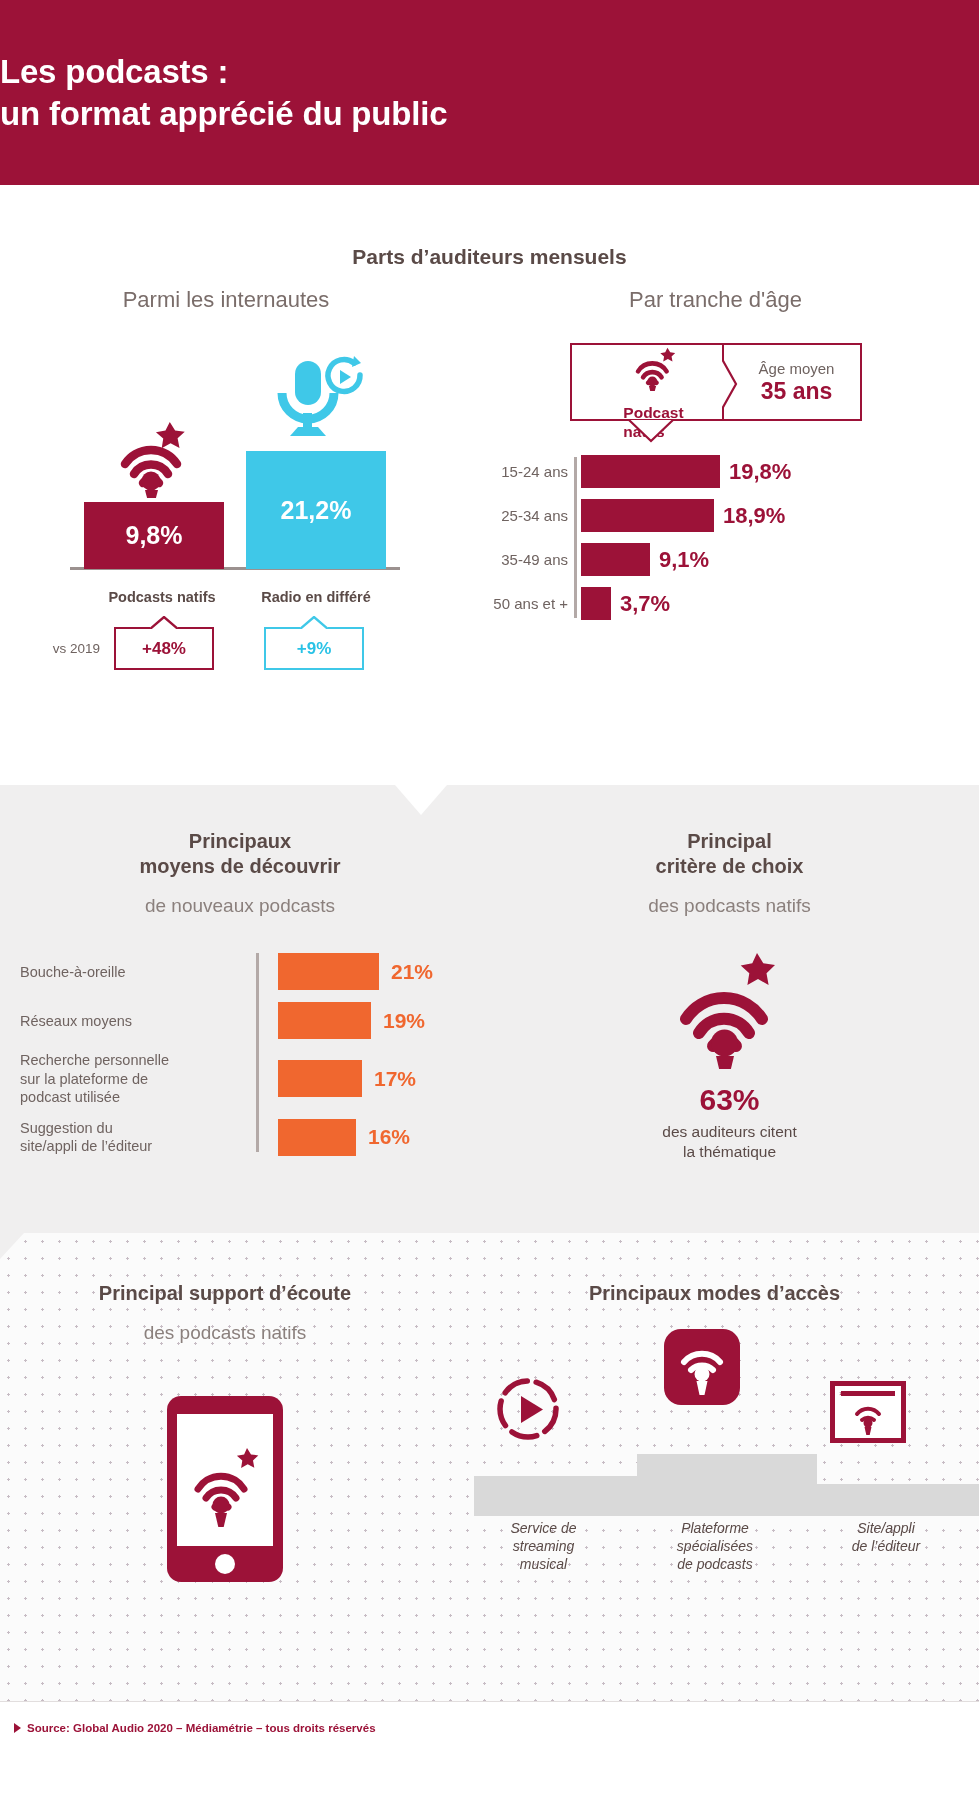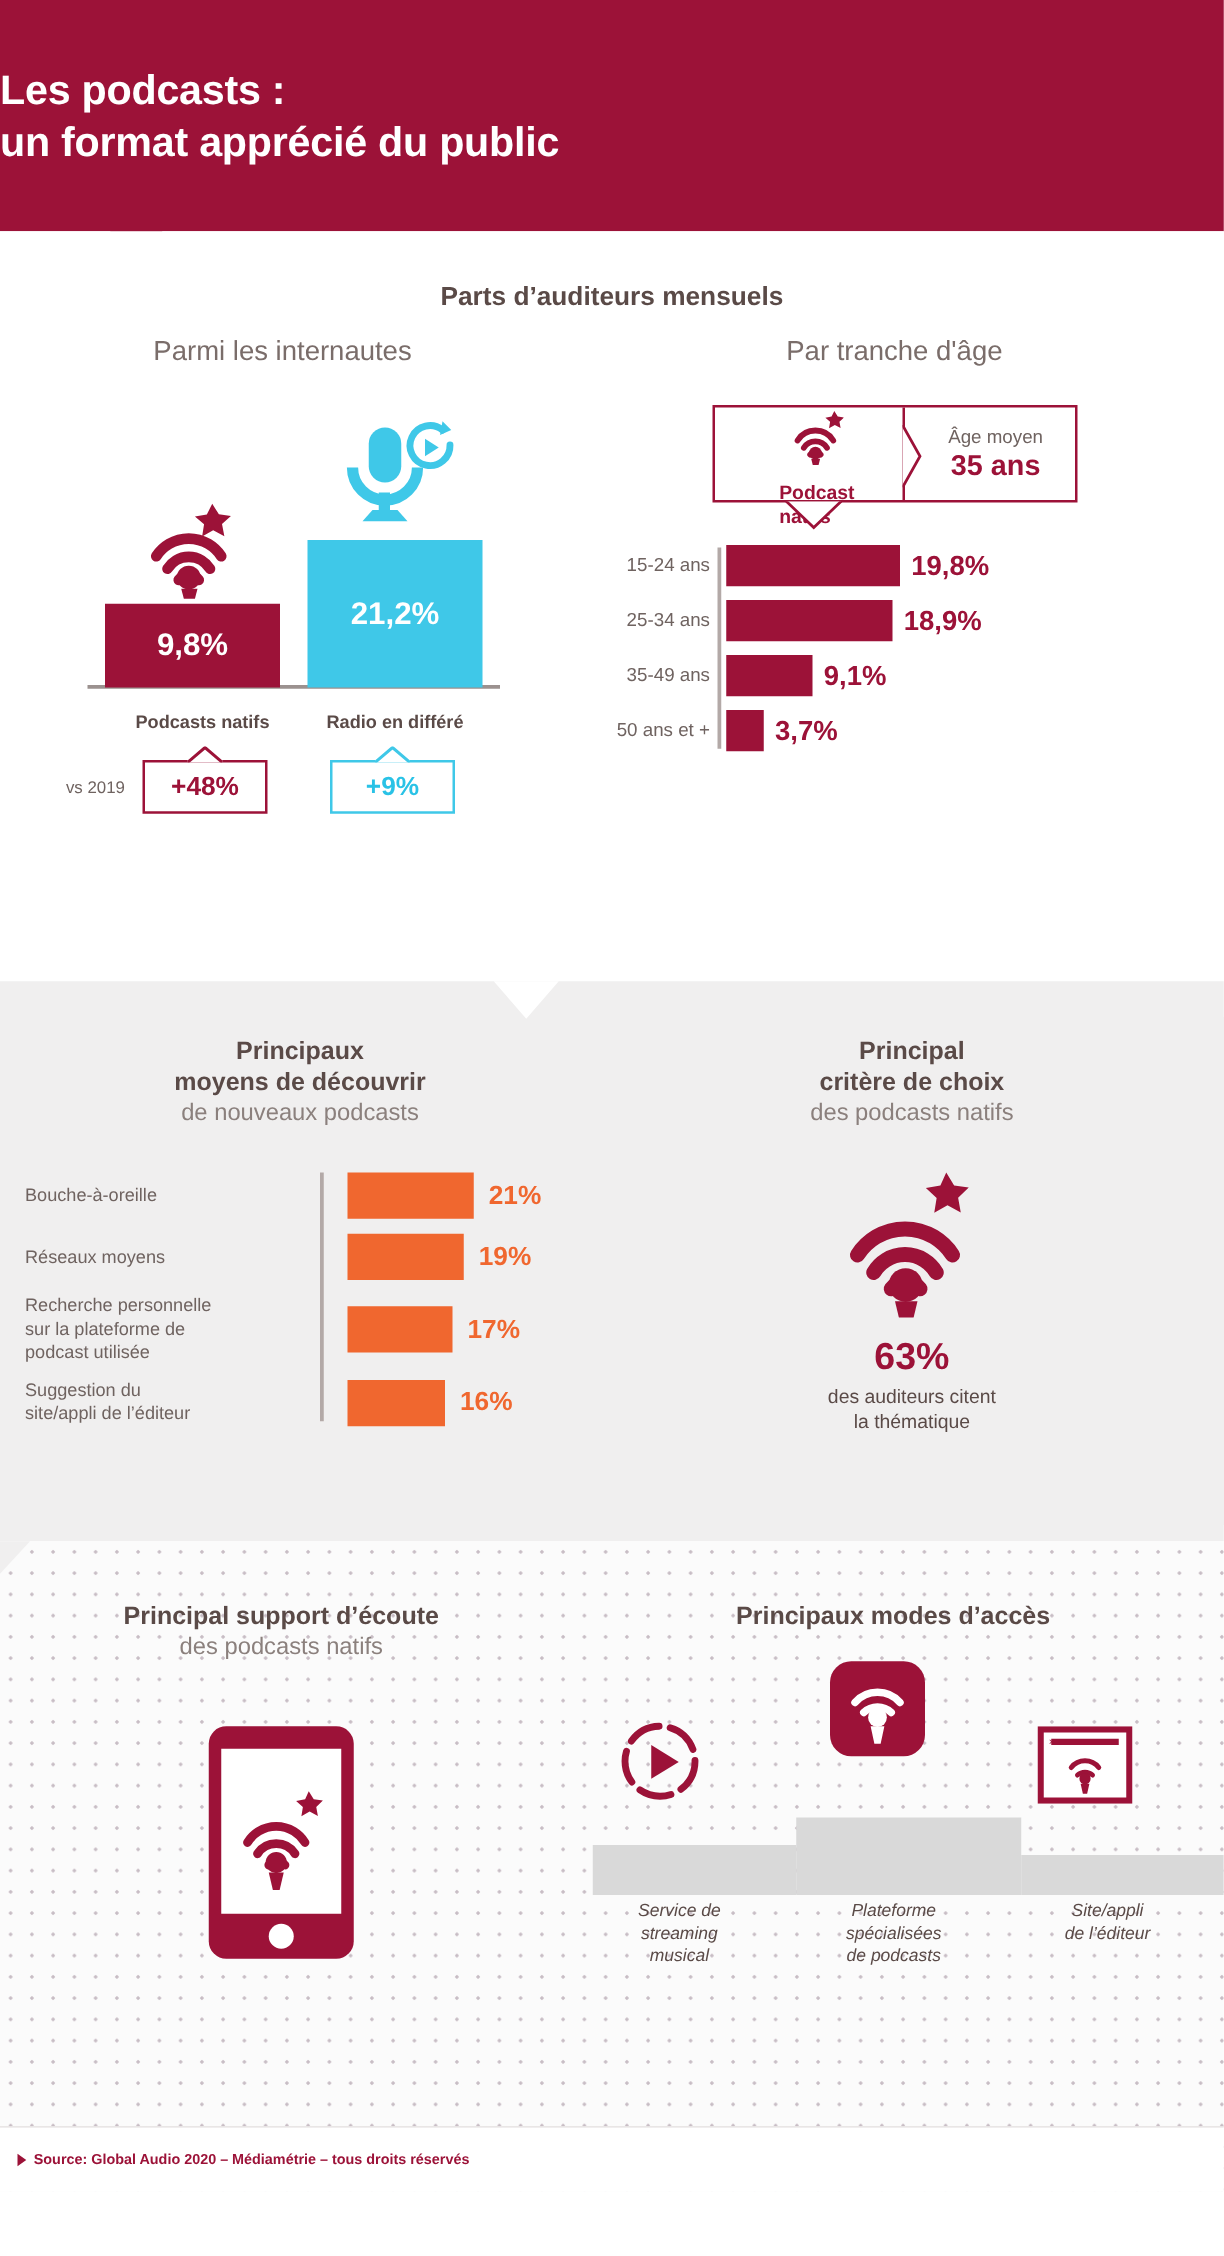"Parts d’auditeurs mensuels" .sec1-title { padding-top: 41px -> 60px }
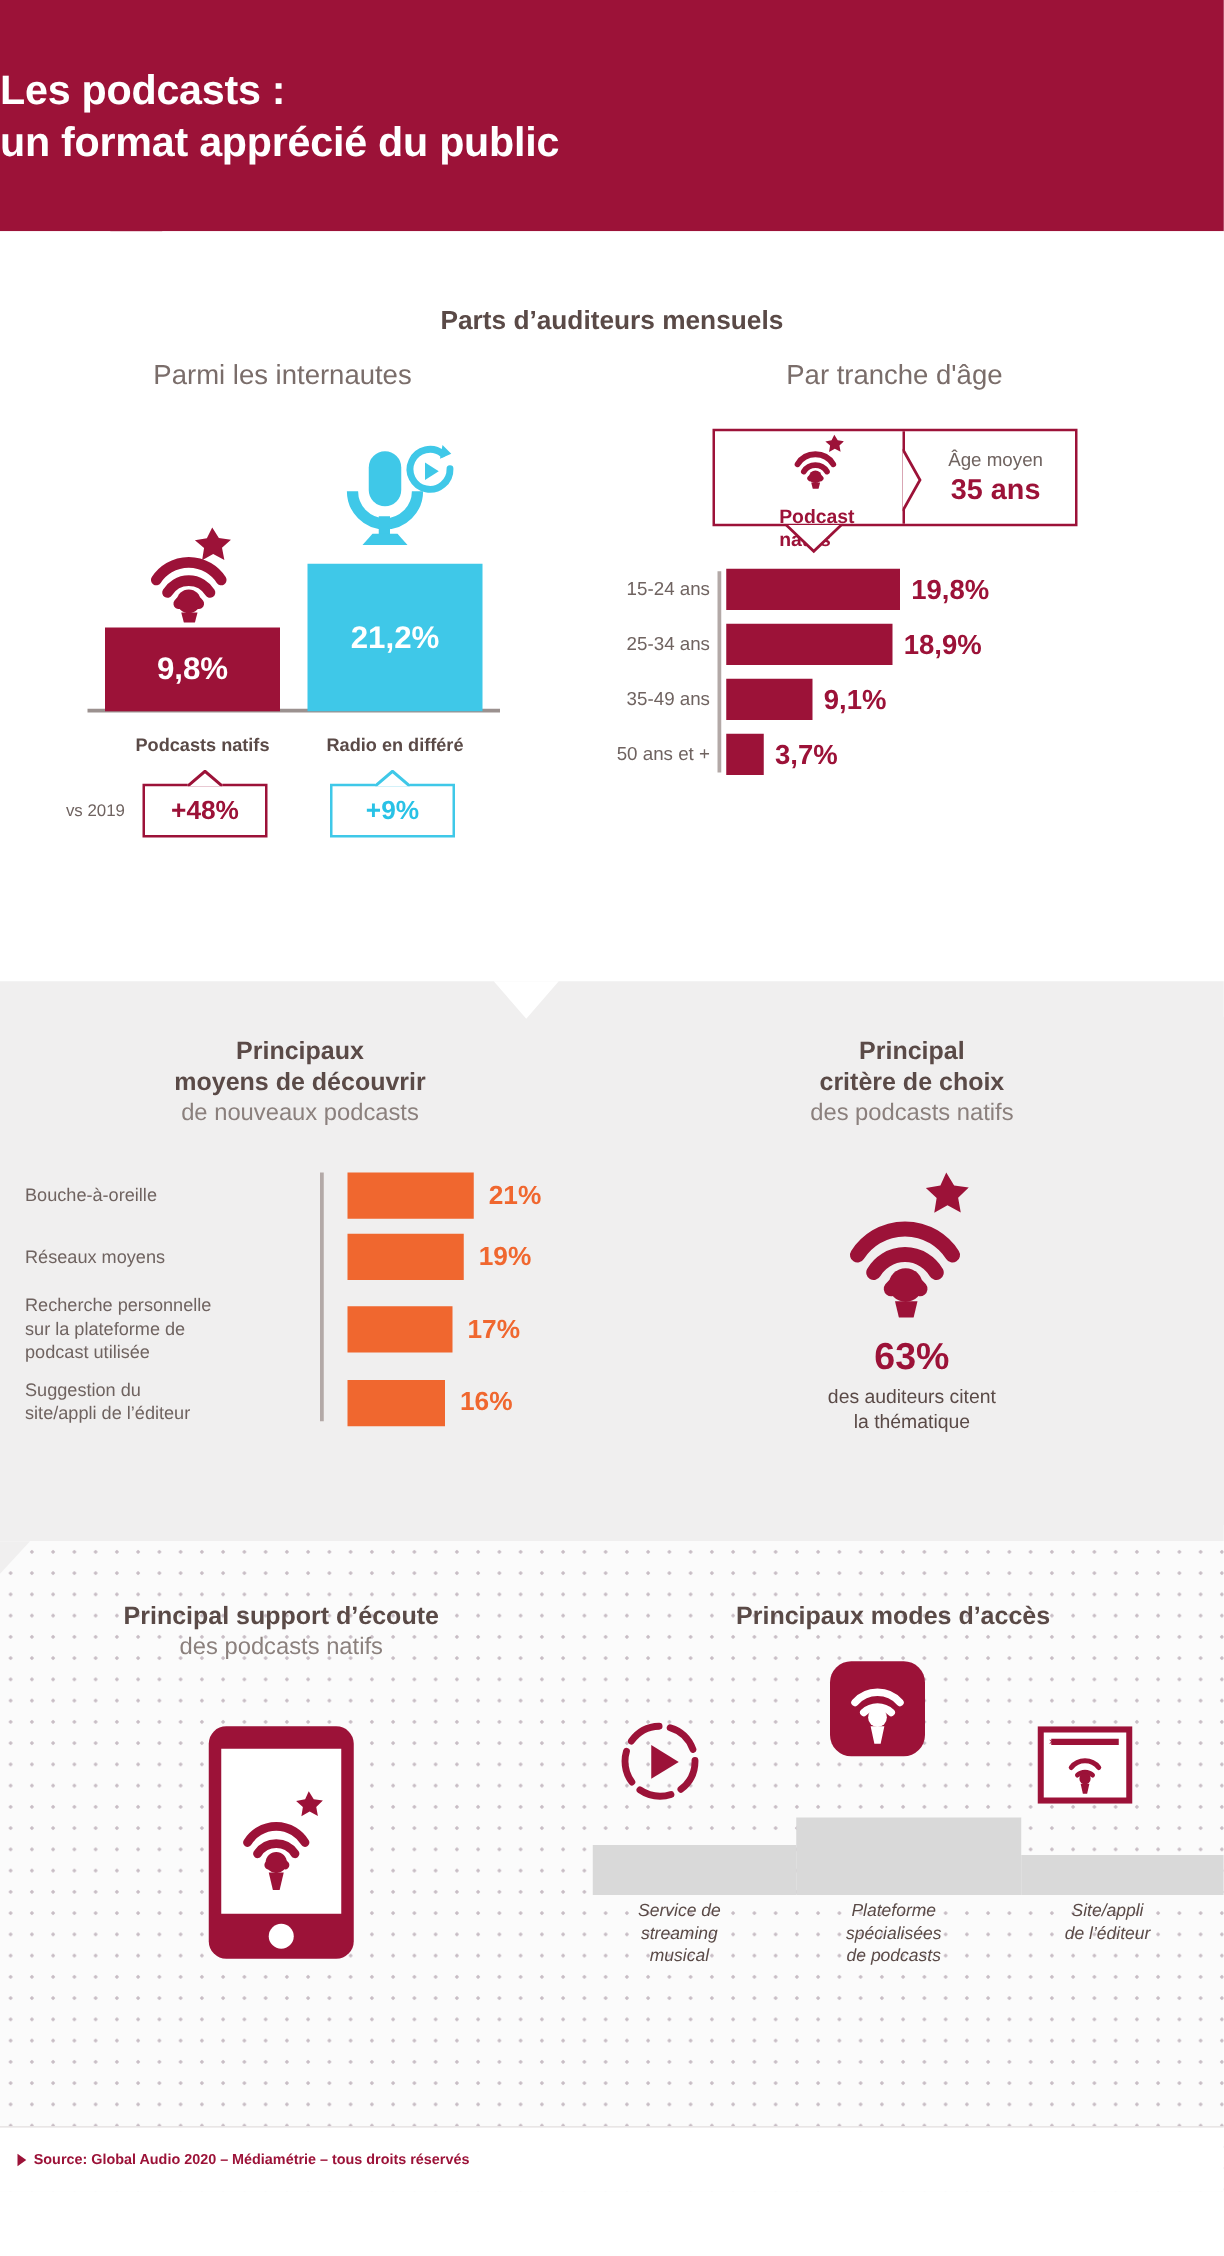"+48%" .badge { font-size: 21px -> 17px }
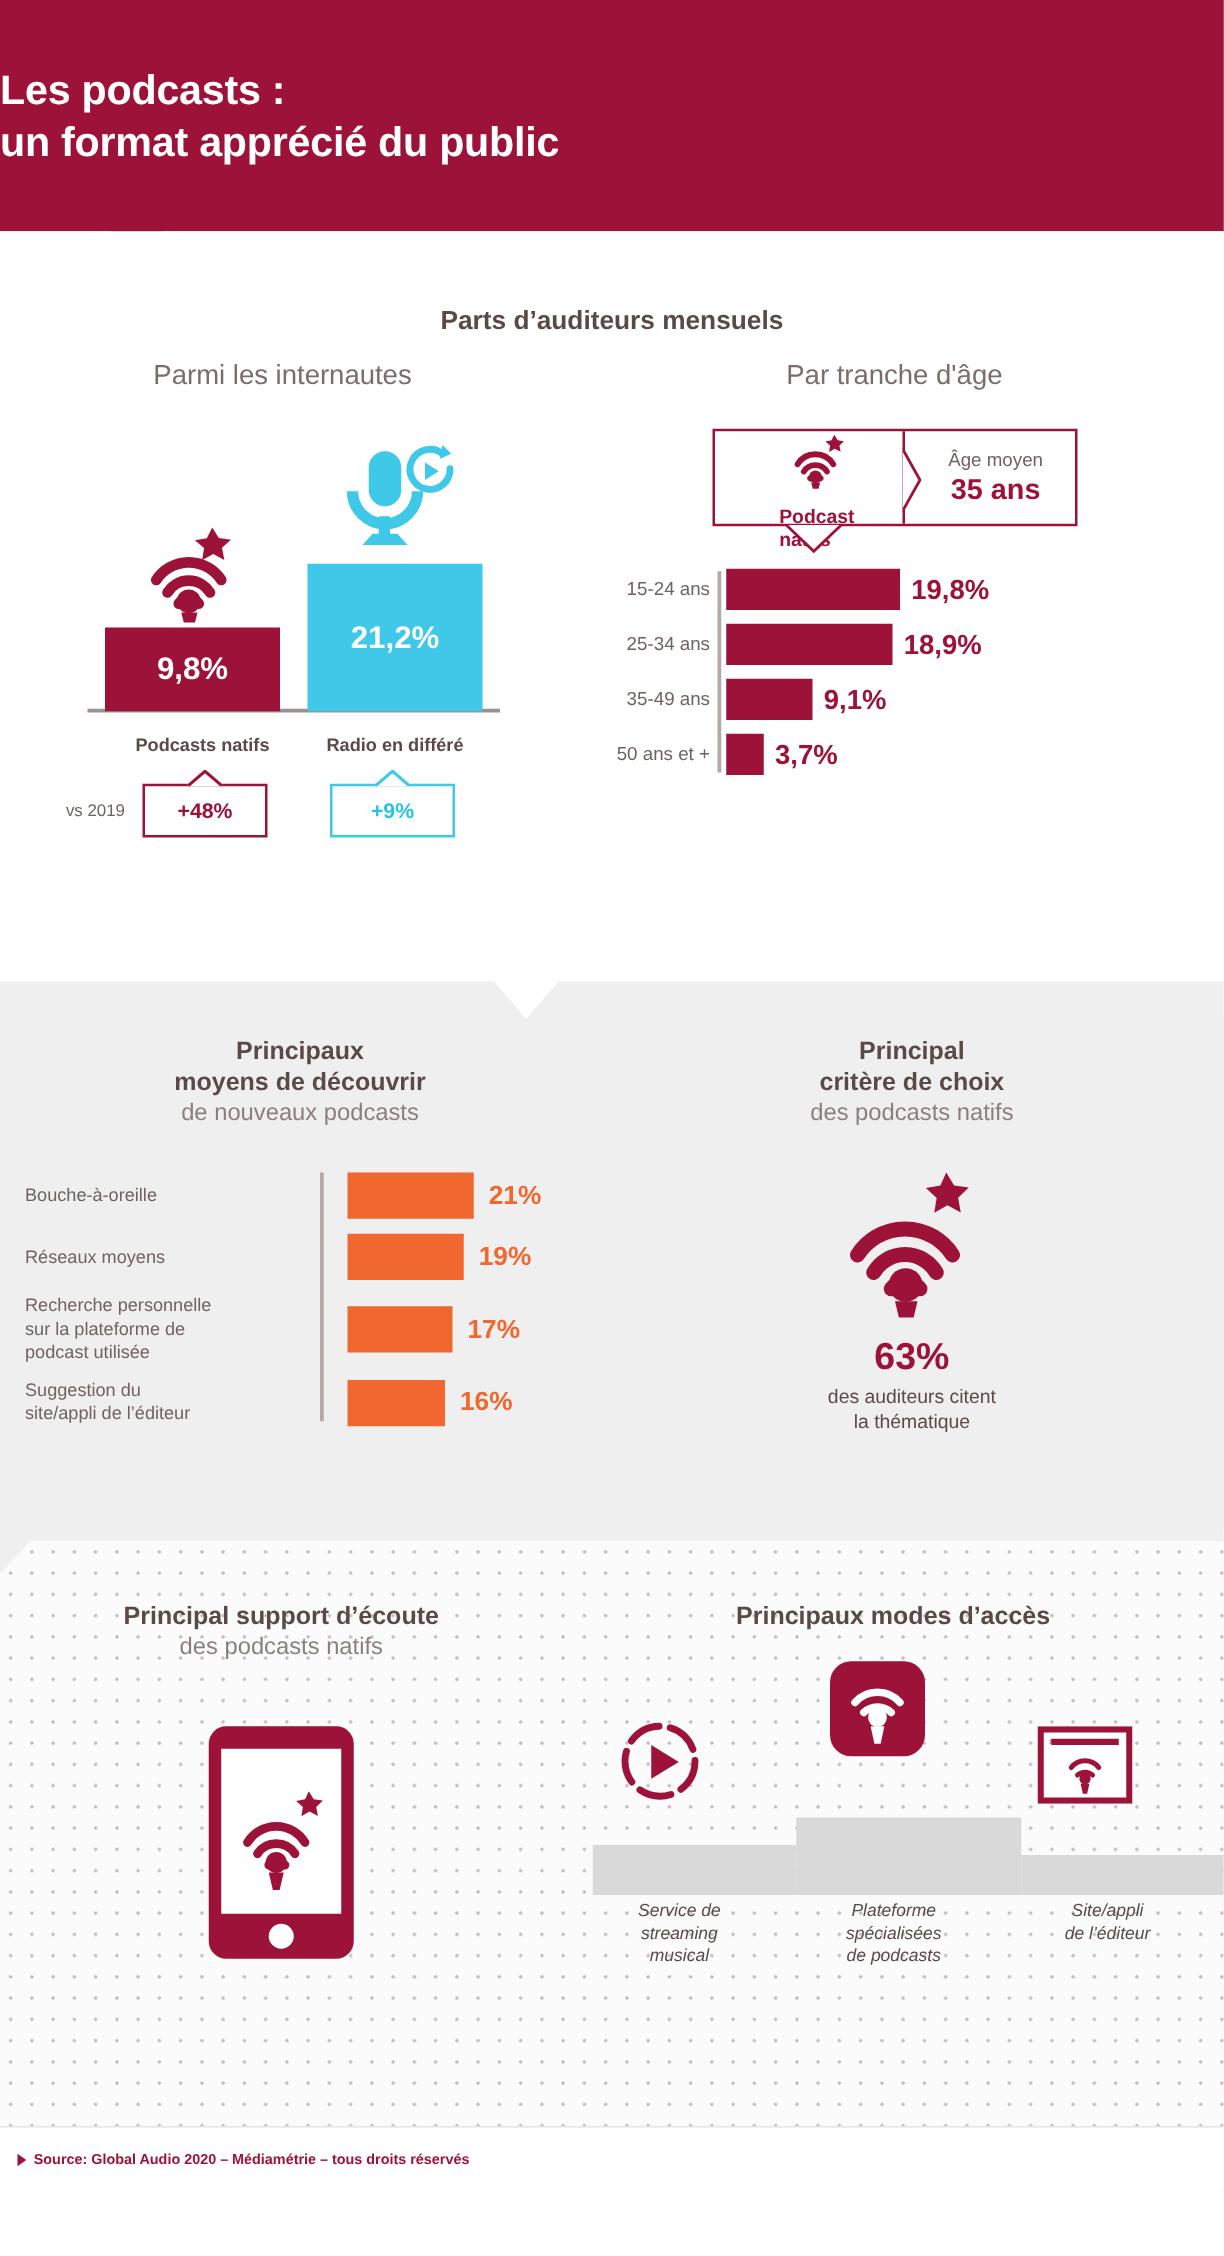"de nouveaux podcasts" .blk-sub { margin-top: 1px -> 16px }
